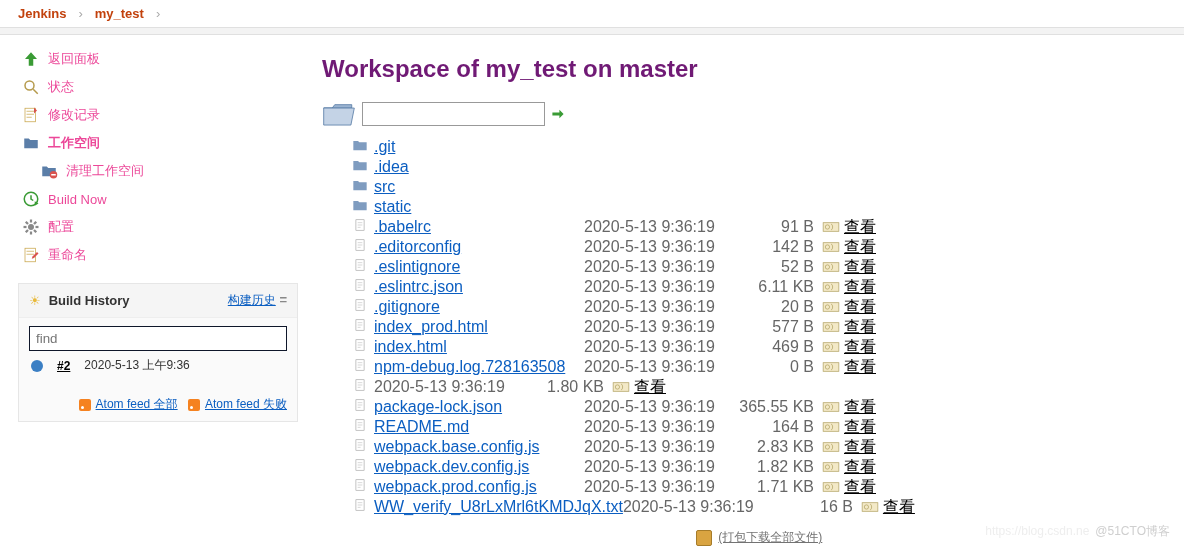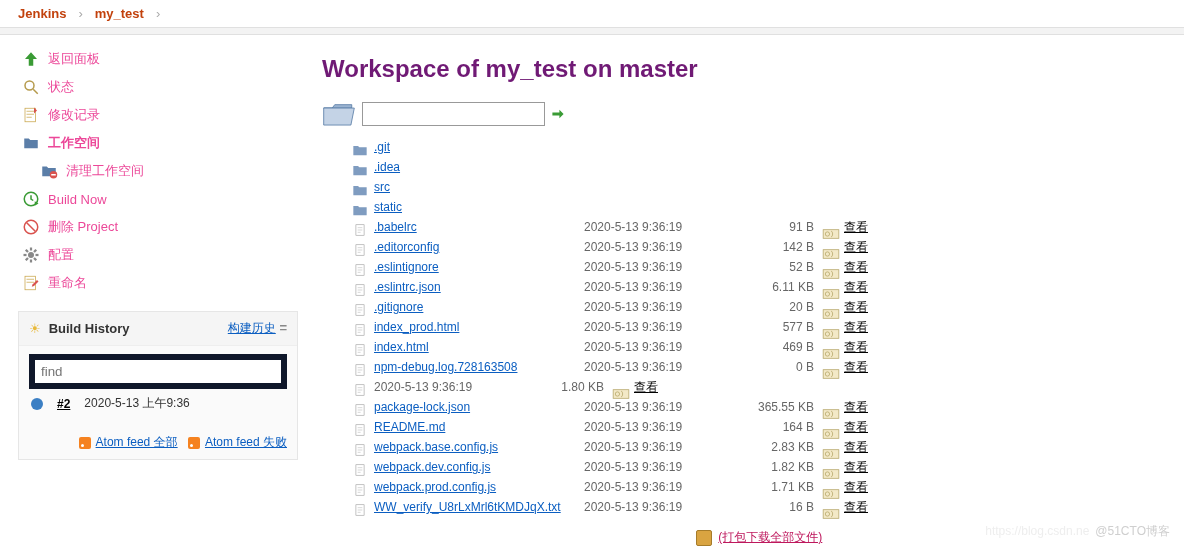".git" .row { align-items: flex-end -> flex-start; font-size: 12px -> 16px }
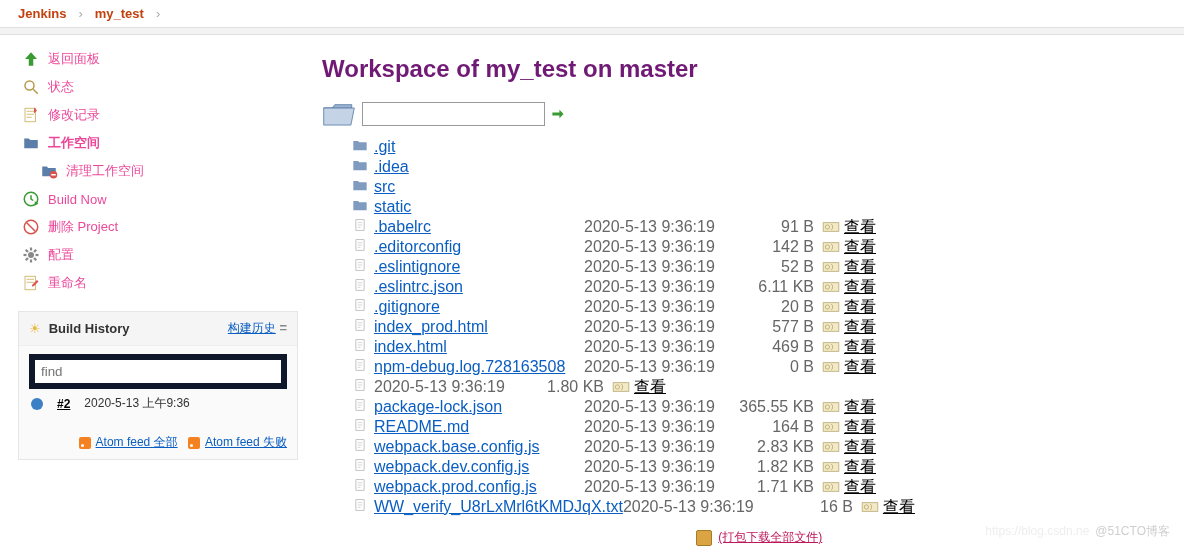"删除 Project" div.side-item { html: <div> <span> <svg> <circle></circle> <line></line> </svg> </span> <span>删除 Project</span> </div> -> none }
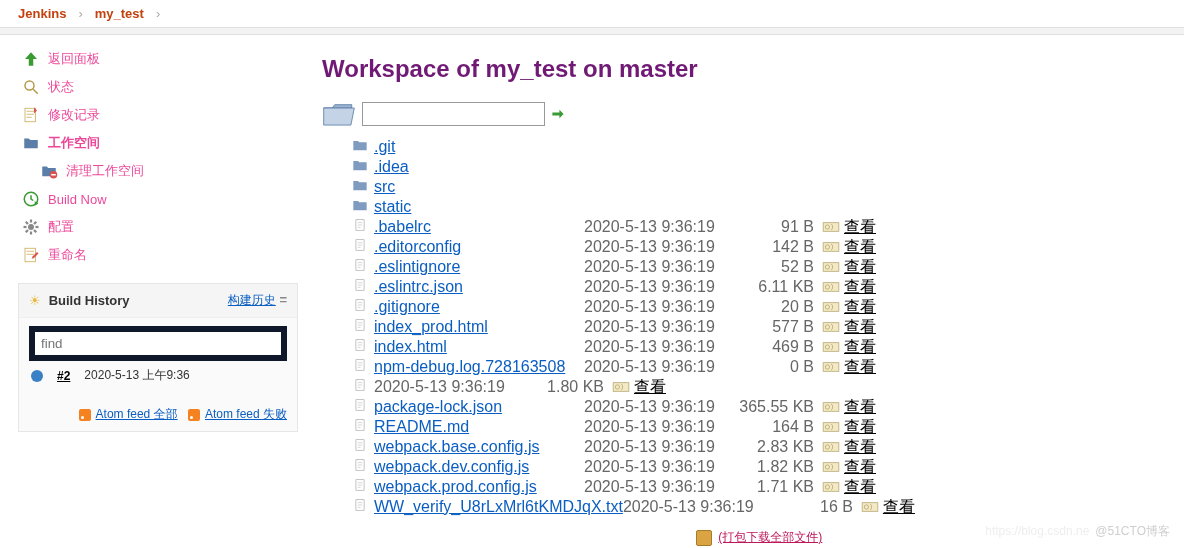"find" .find-box { border: 6px solid #0f172a -> 1px solid #0f172a }
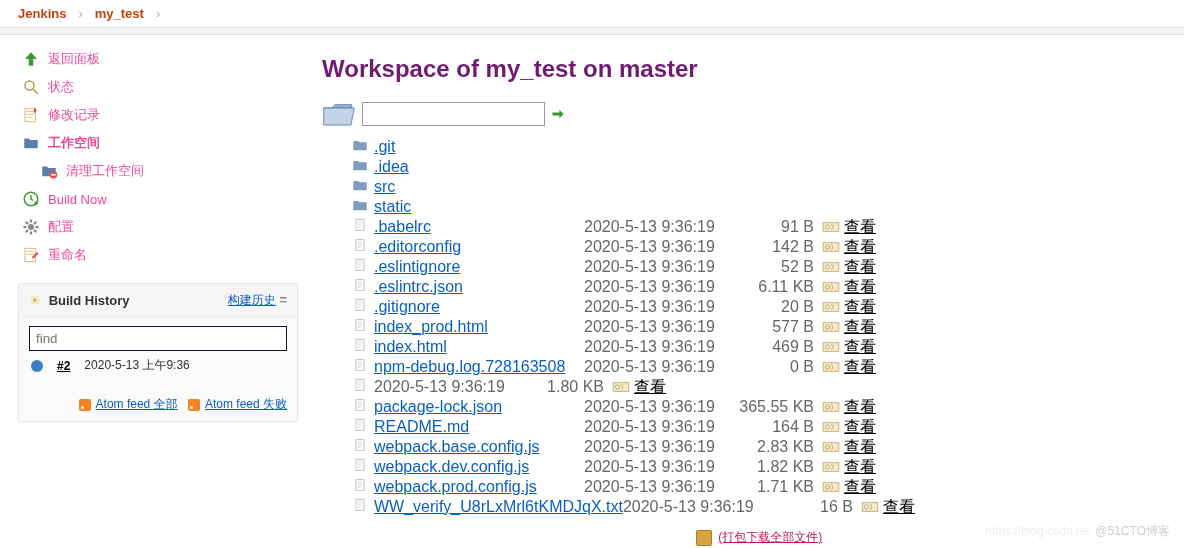"(打包下载全部文件)" .download-all a { color: #be185d -> #737373 }
